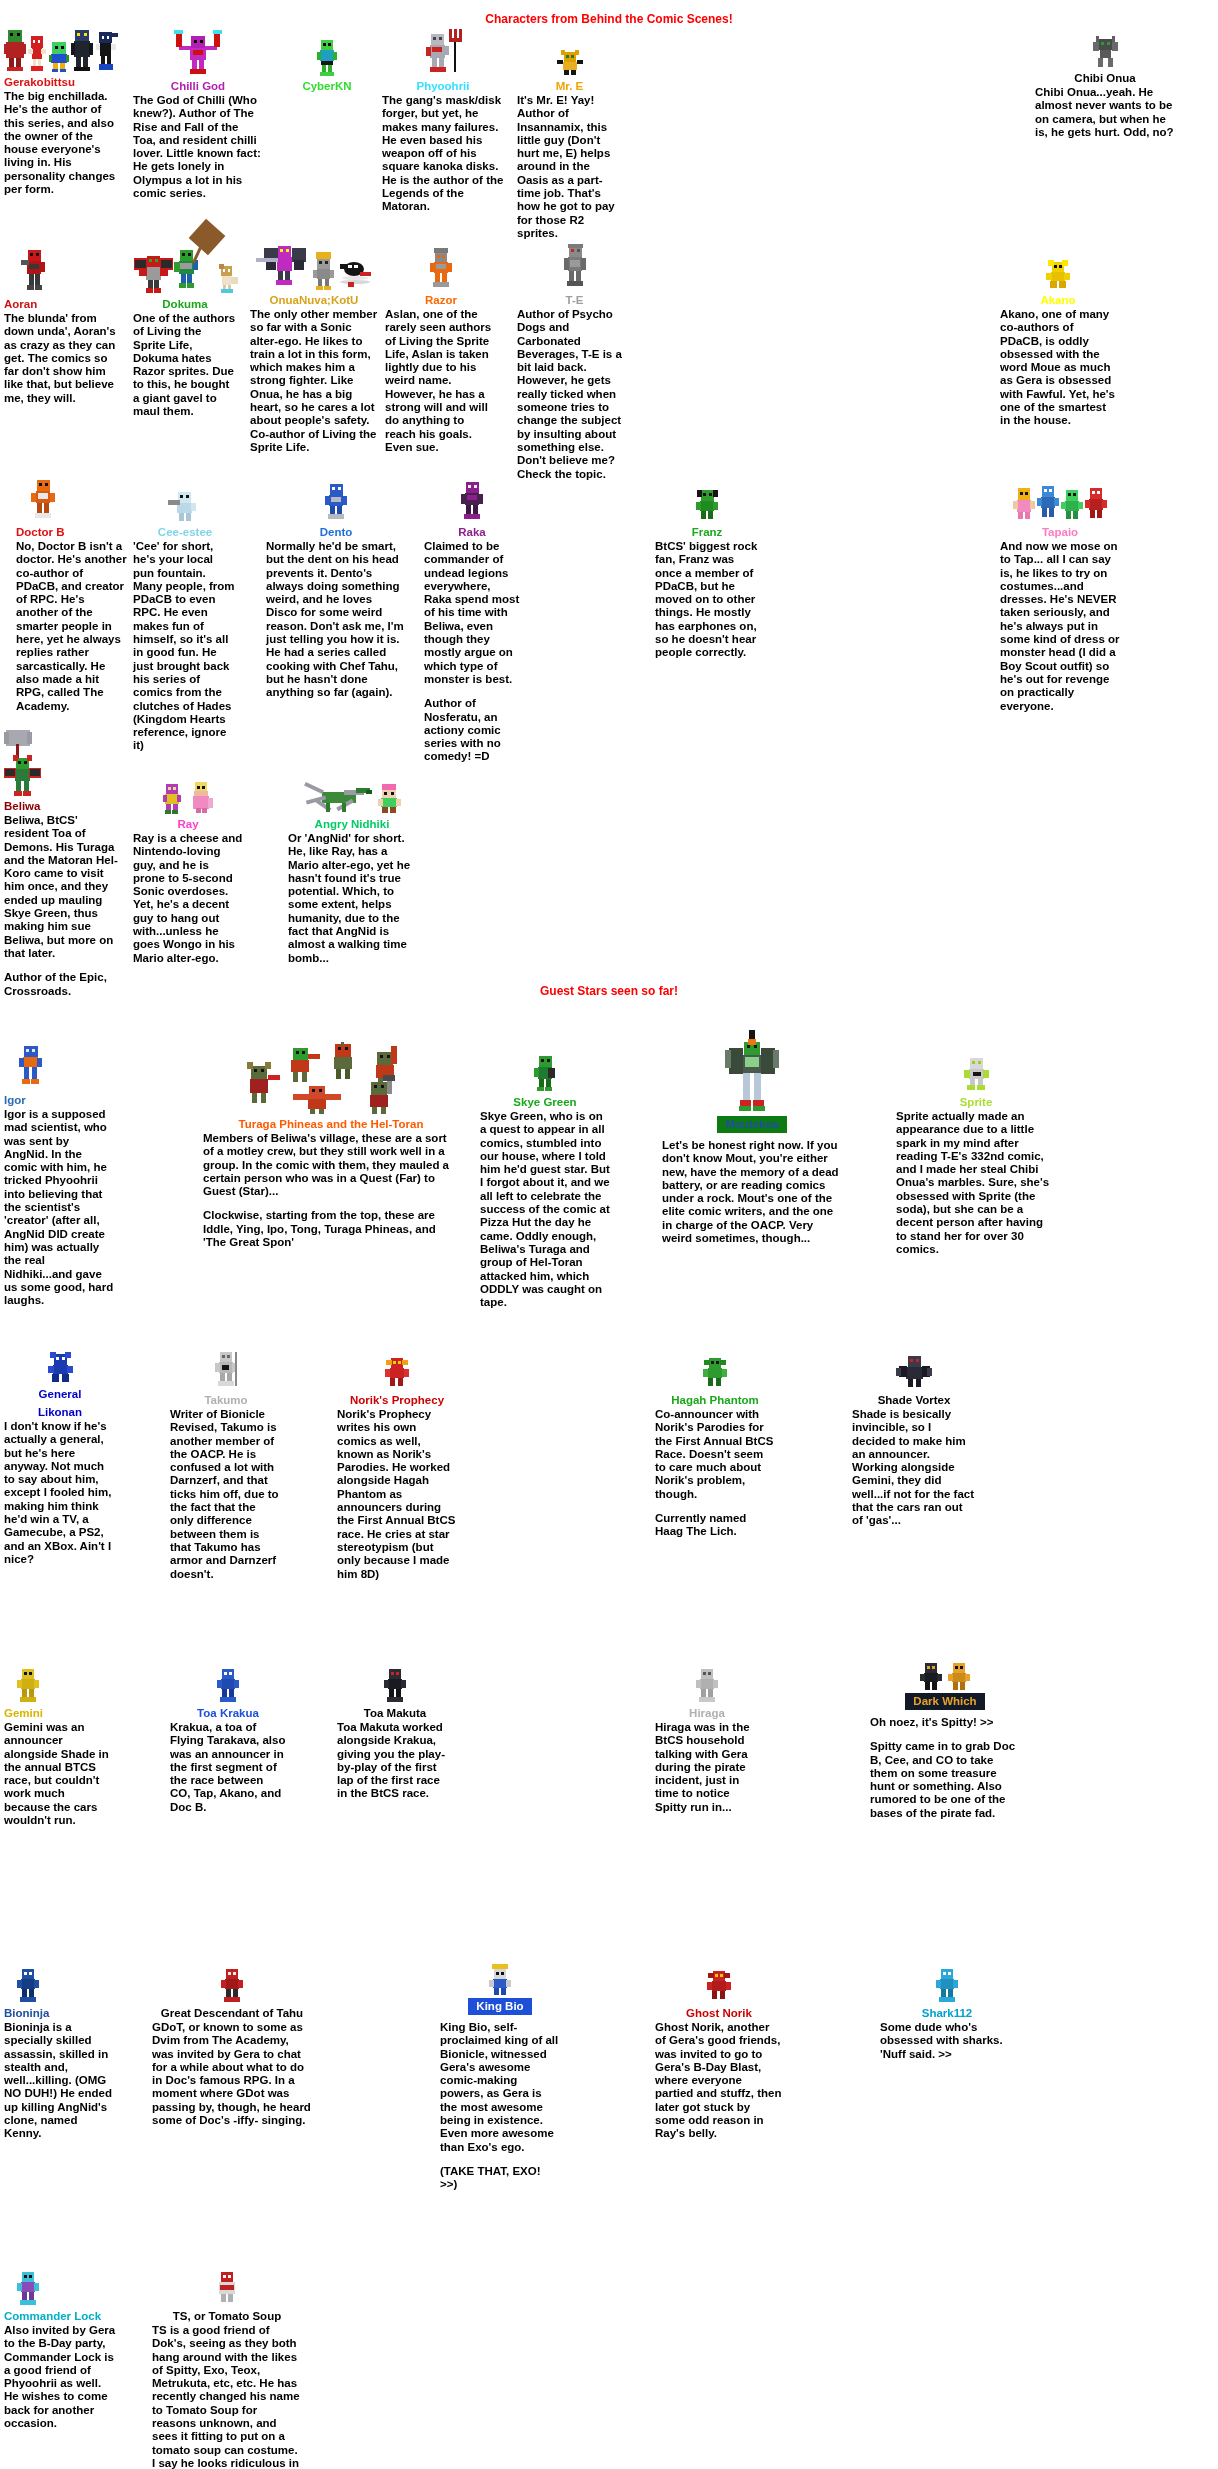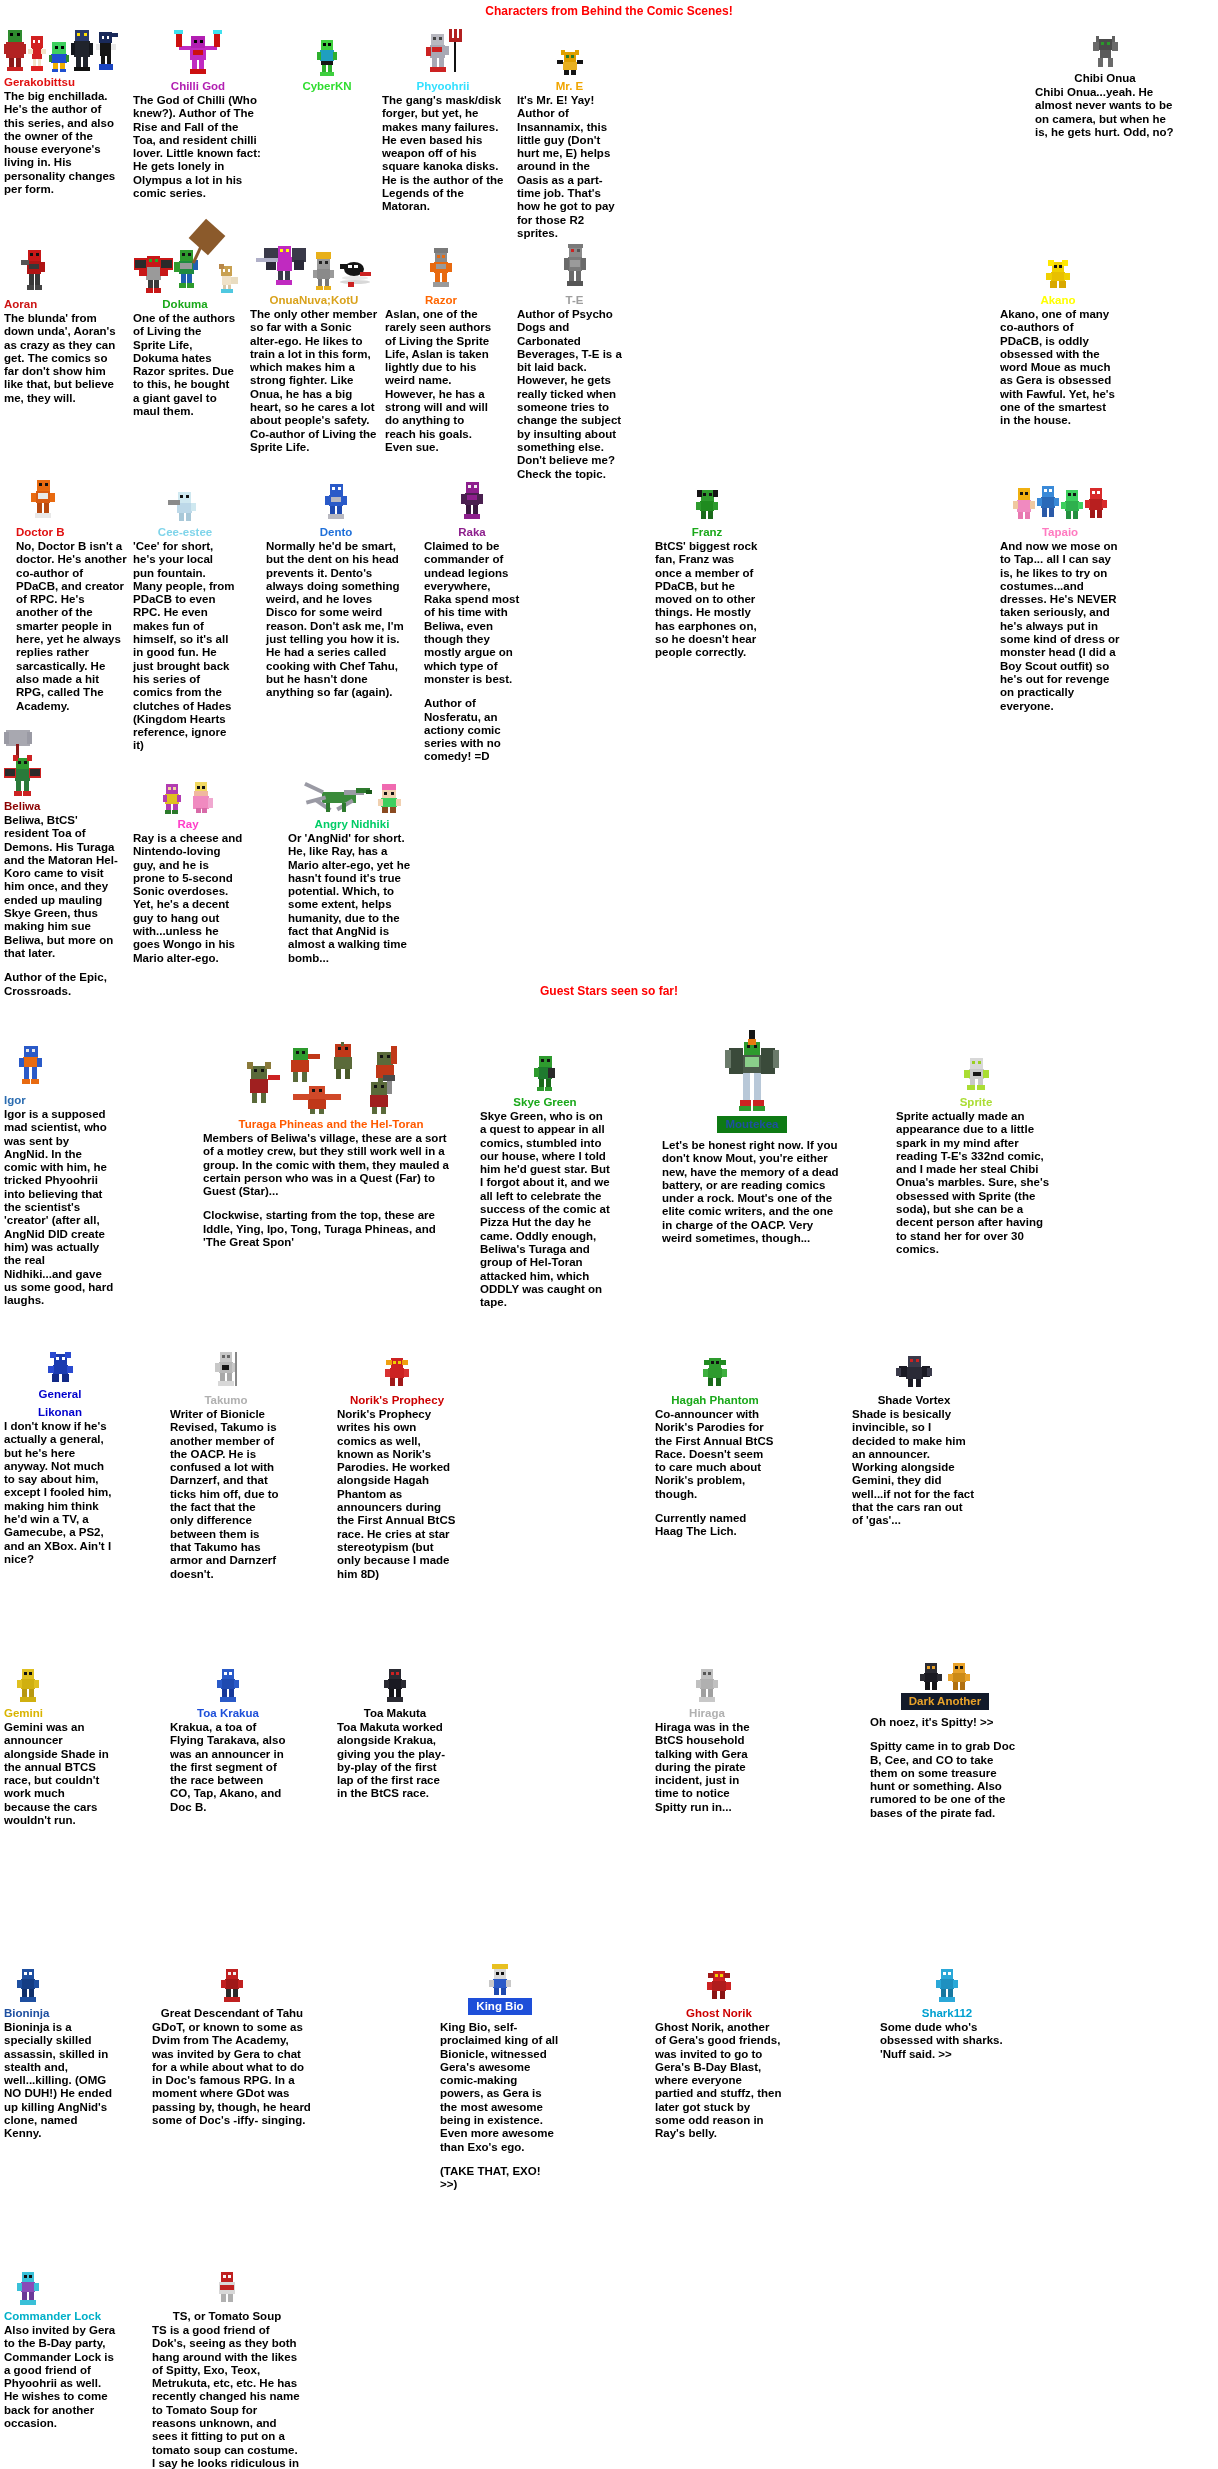"Characters from Behind the Comic" div.section-title { top: 4px -> 12px }
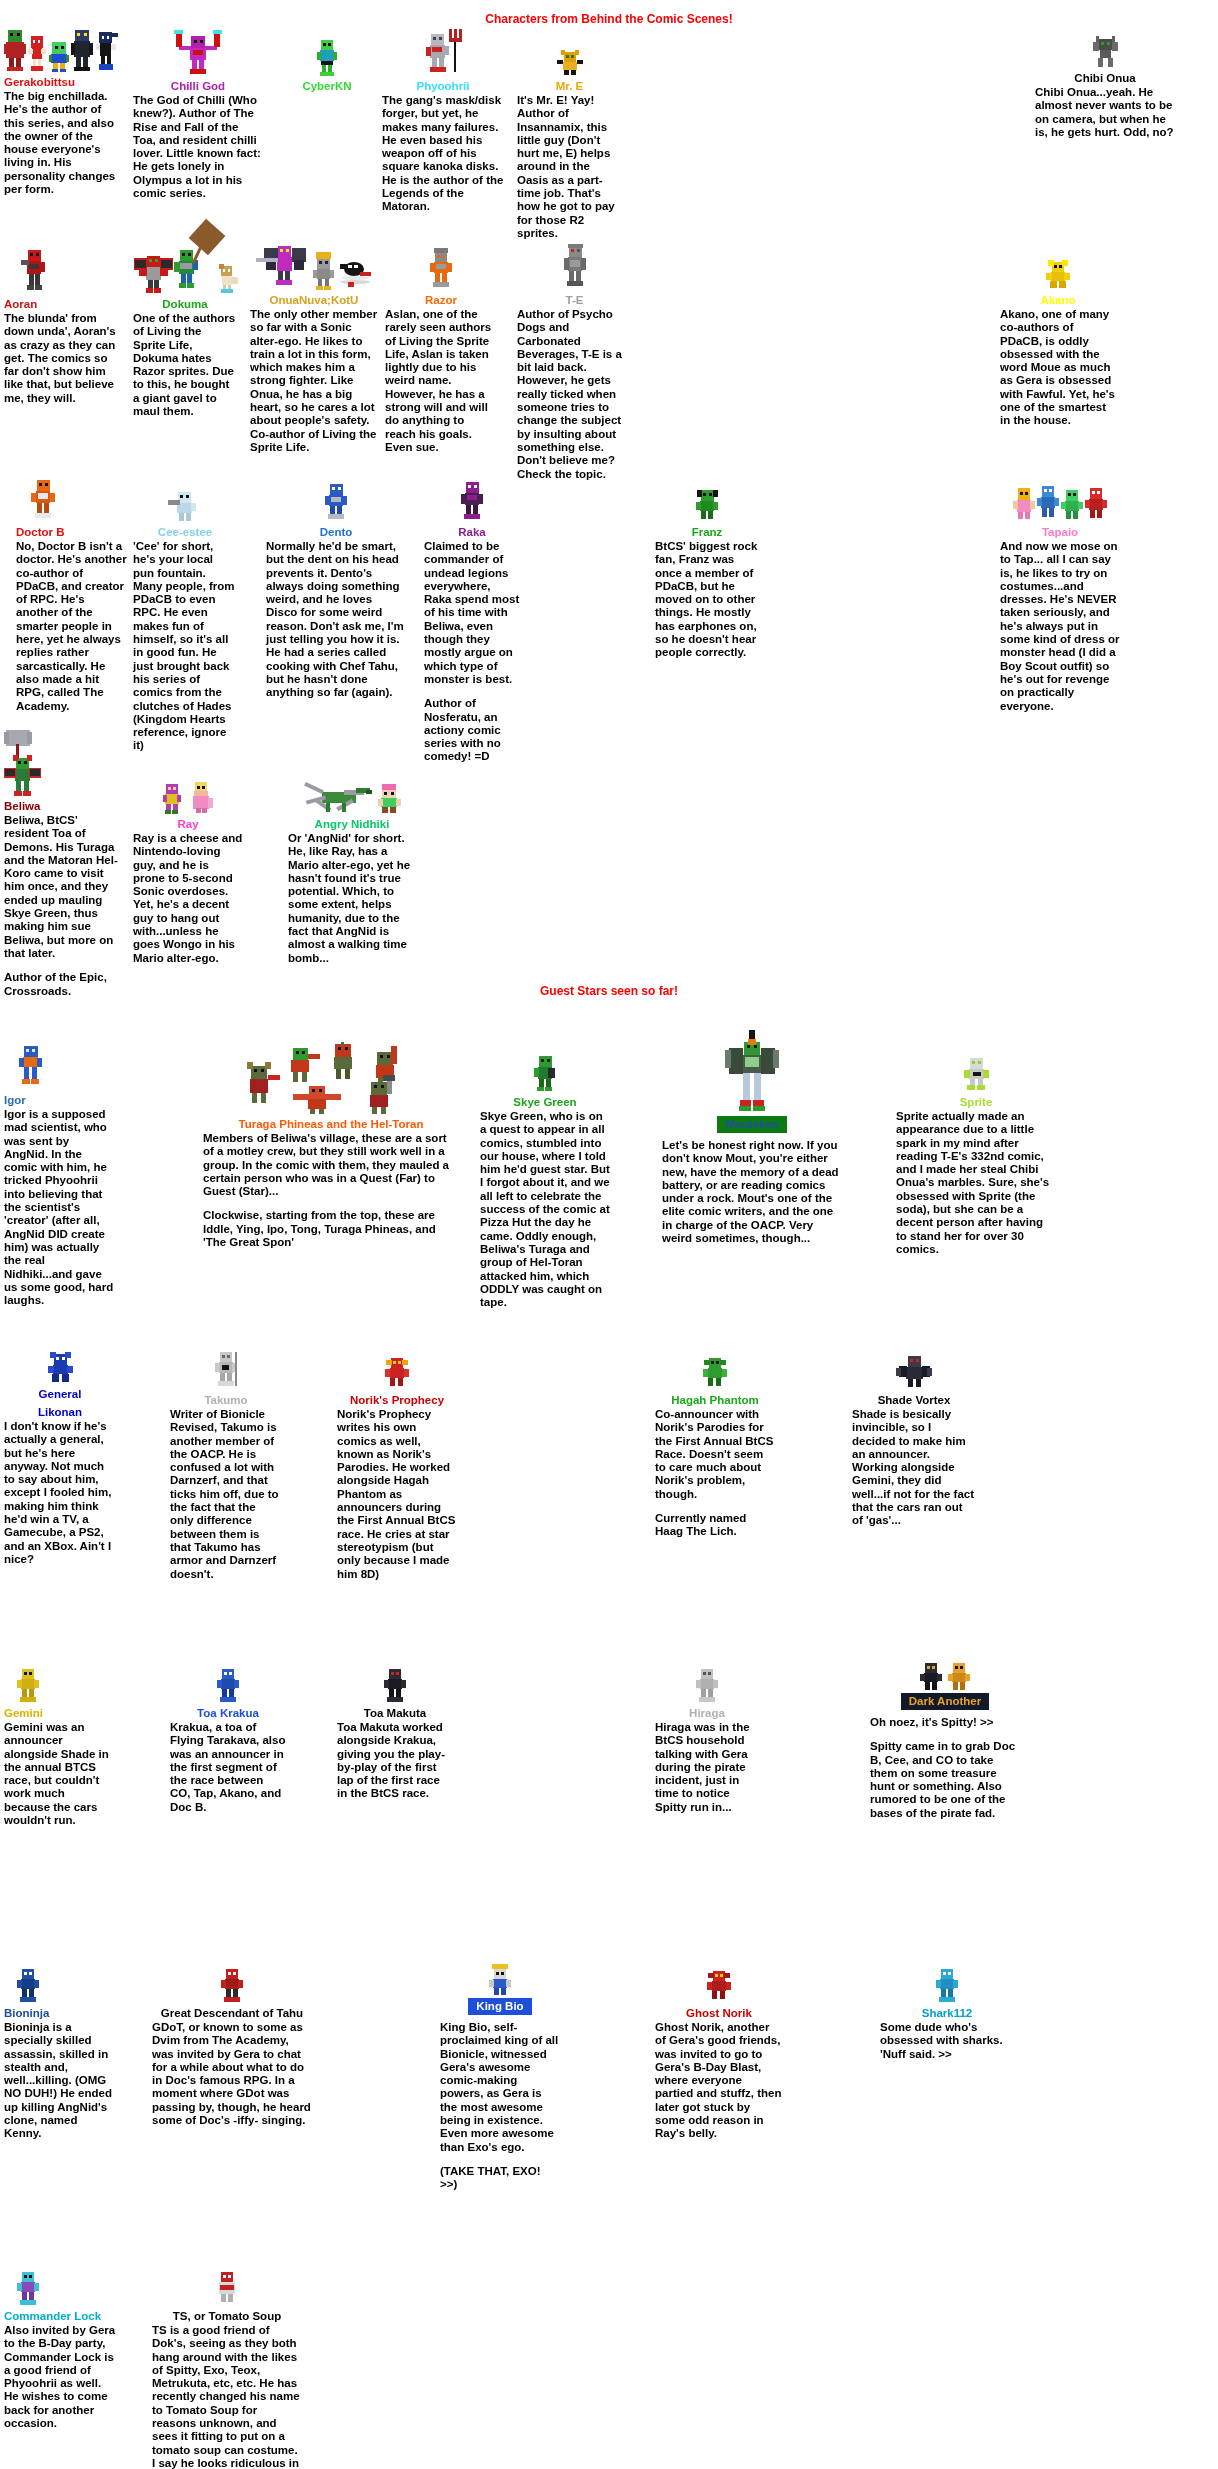"Dark Another" span.cname { text: Another -> Which }
